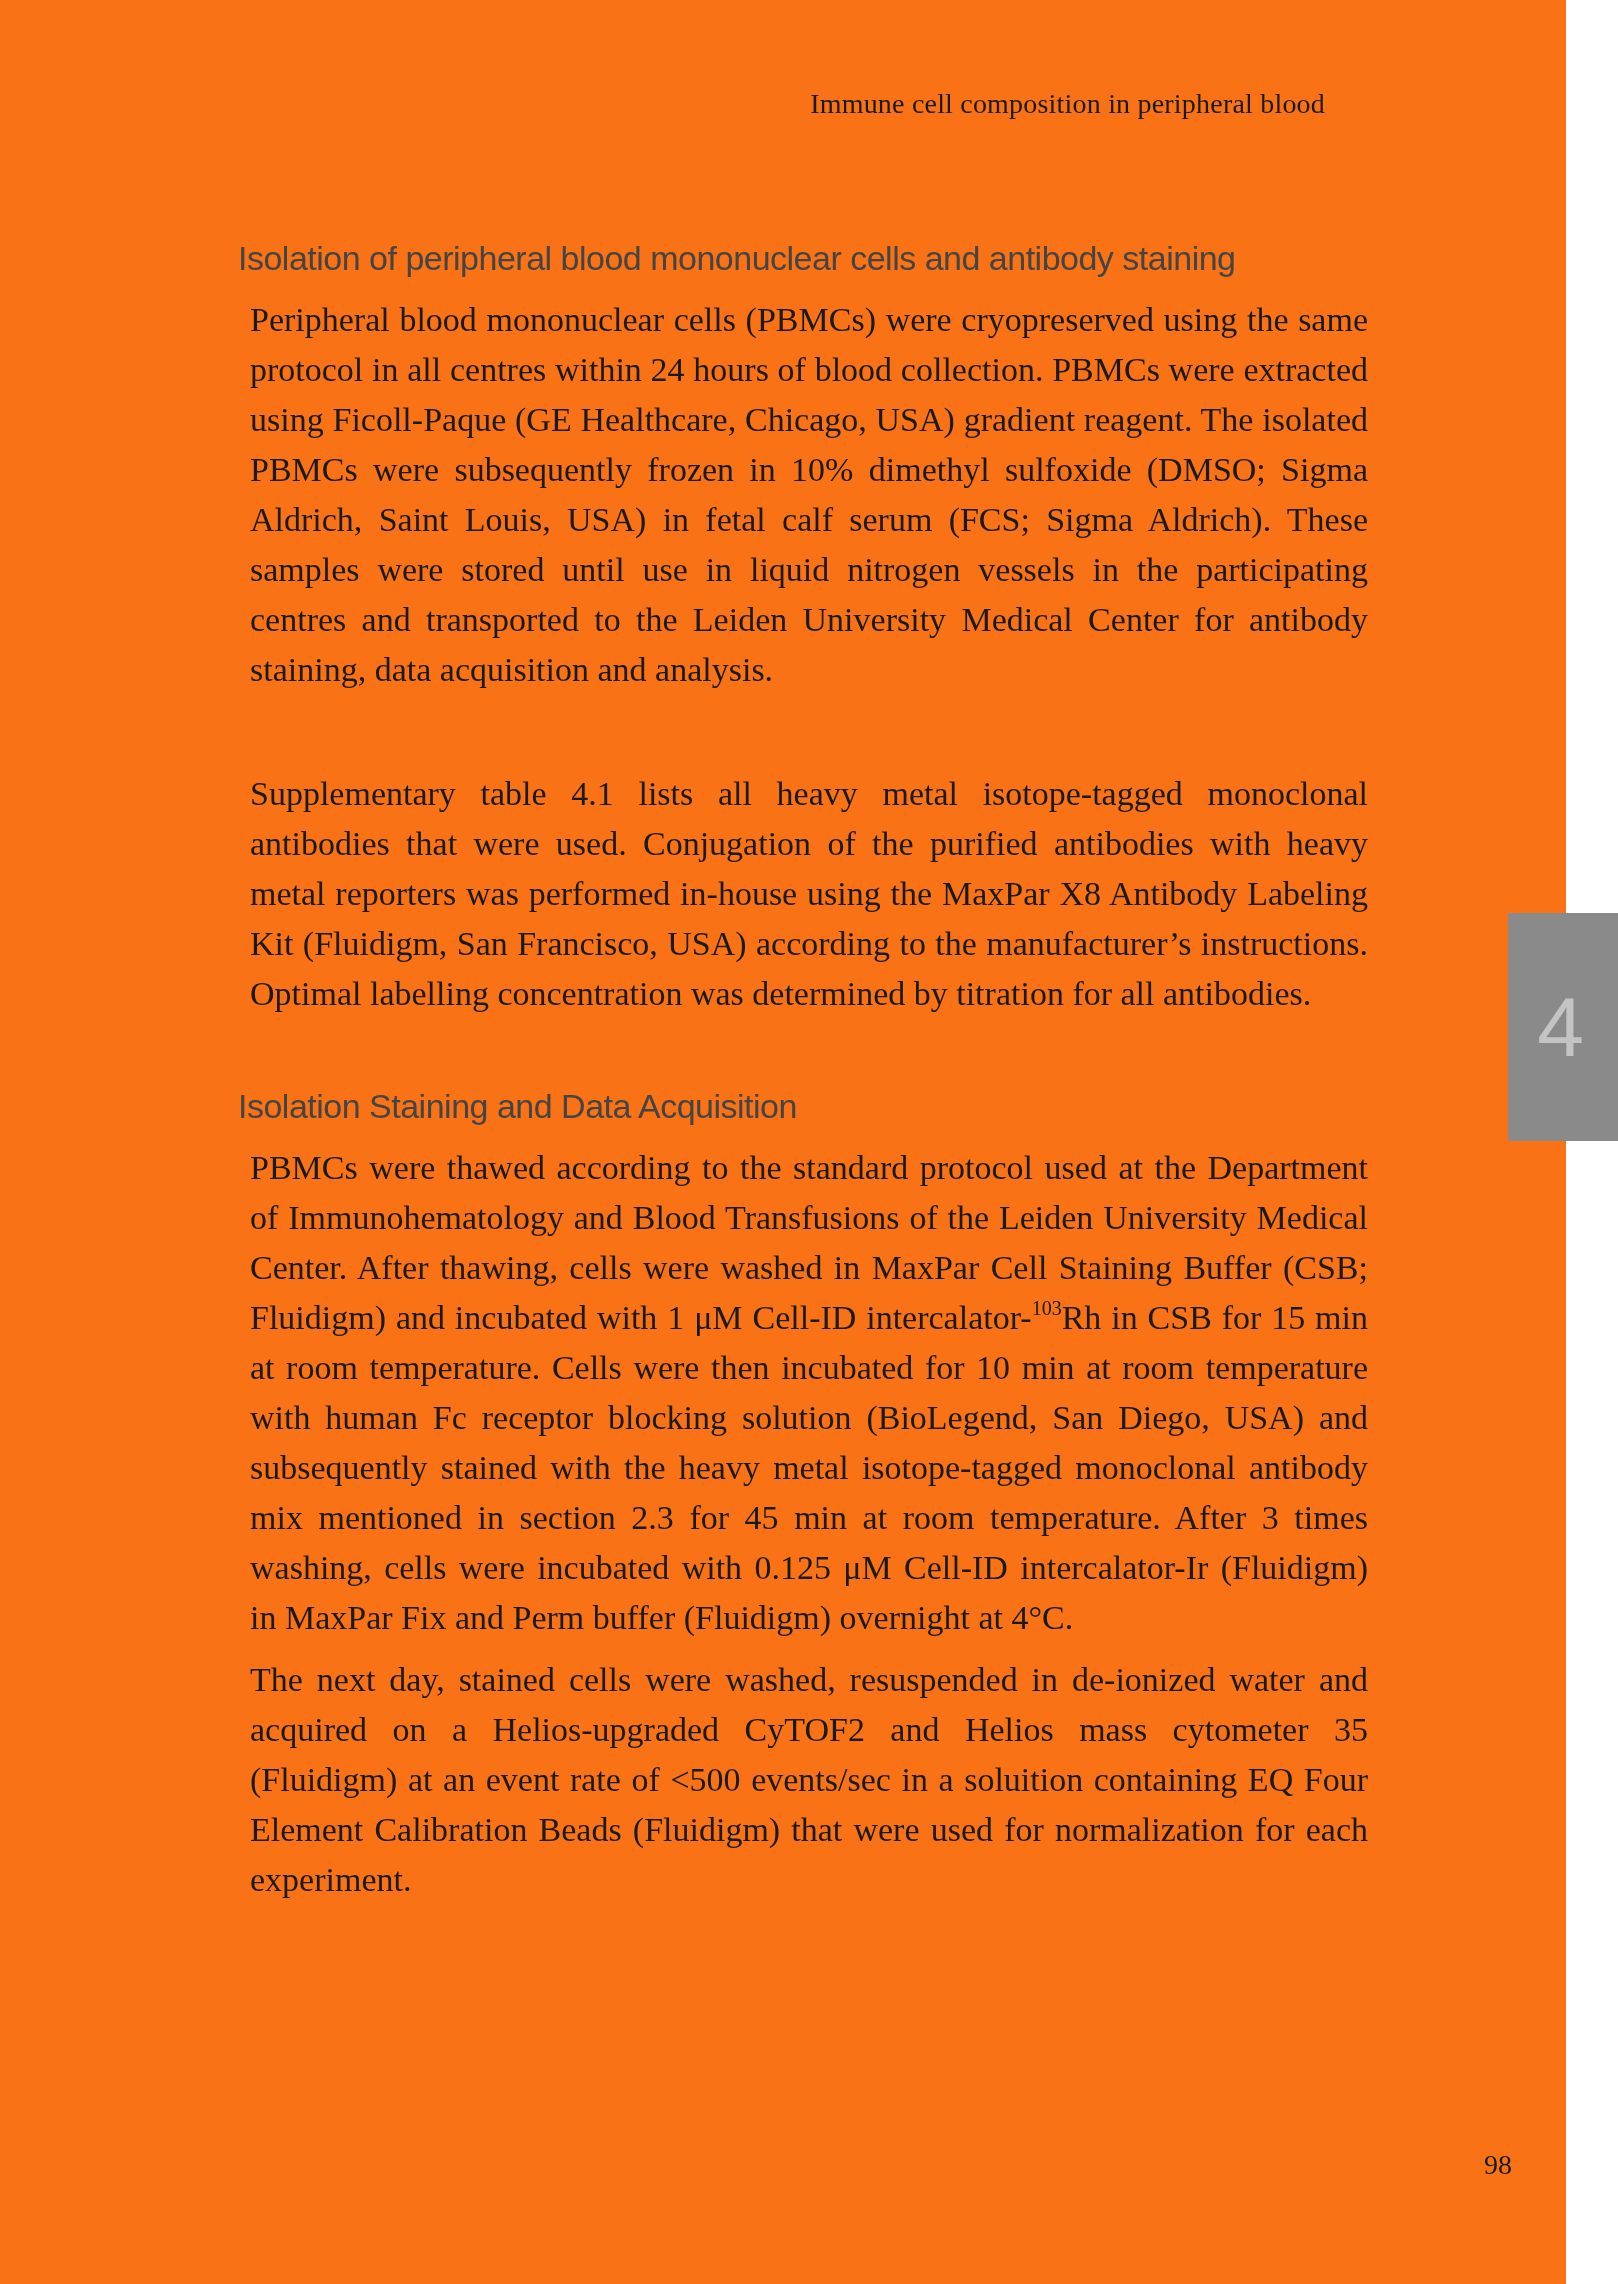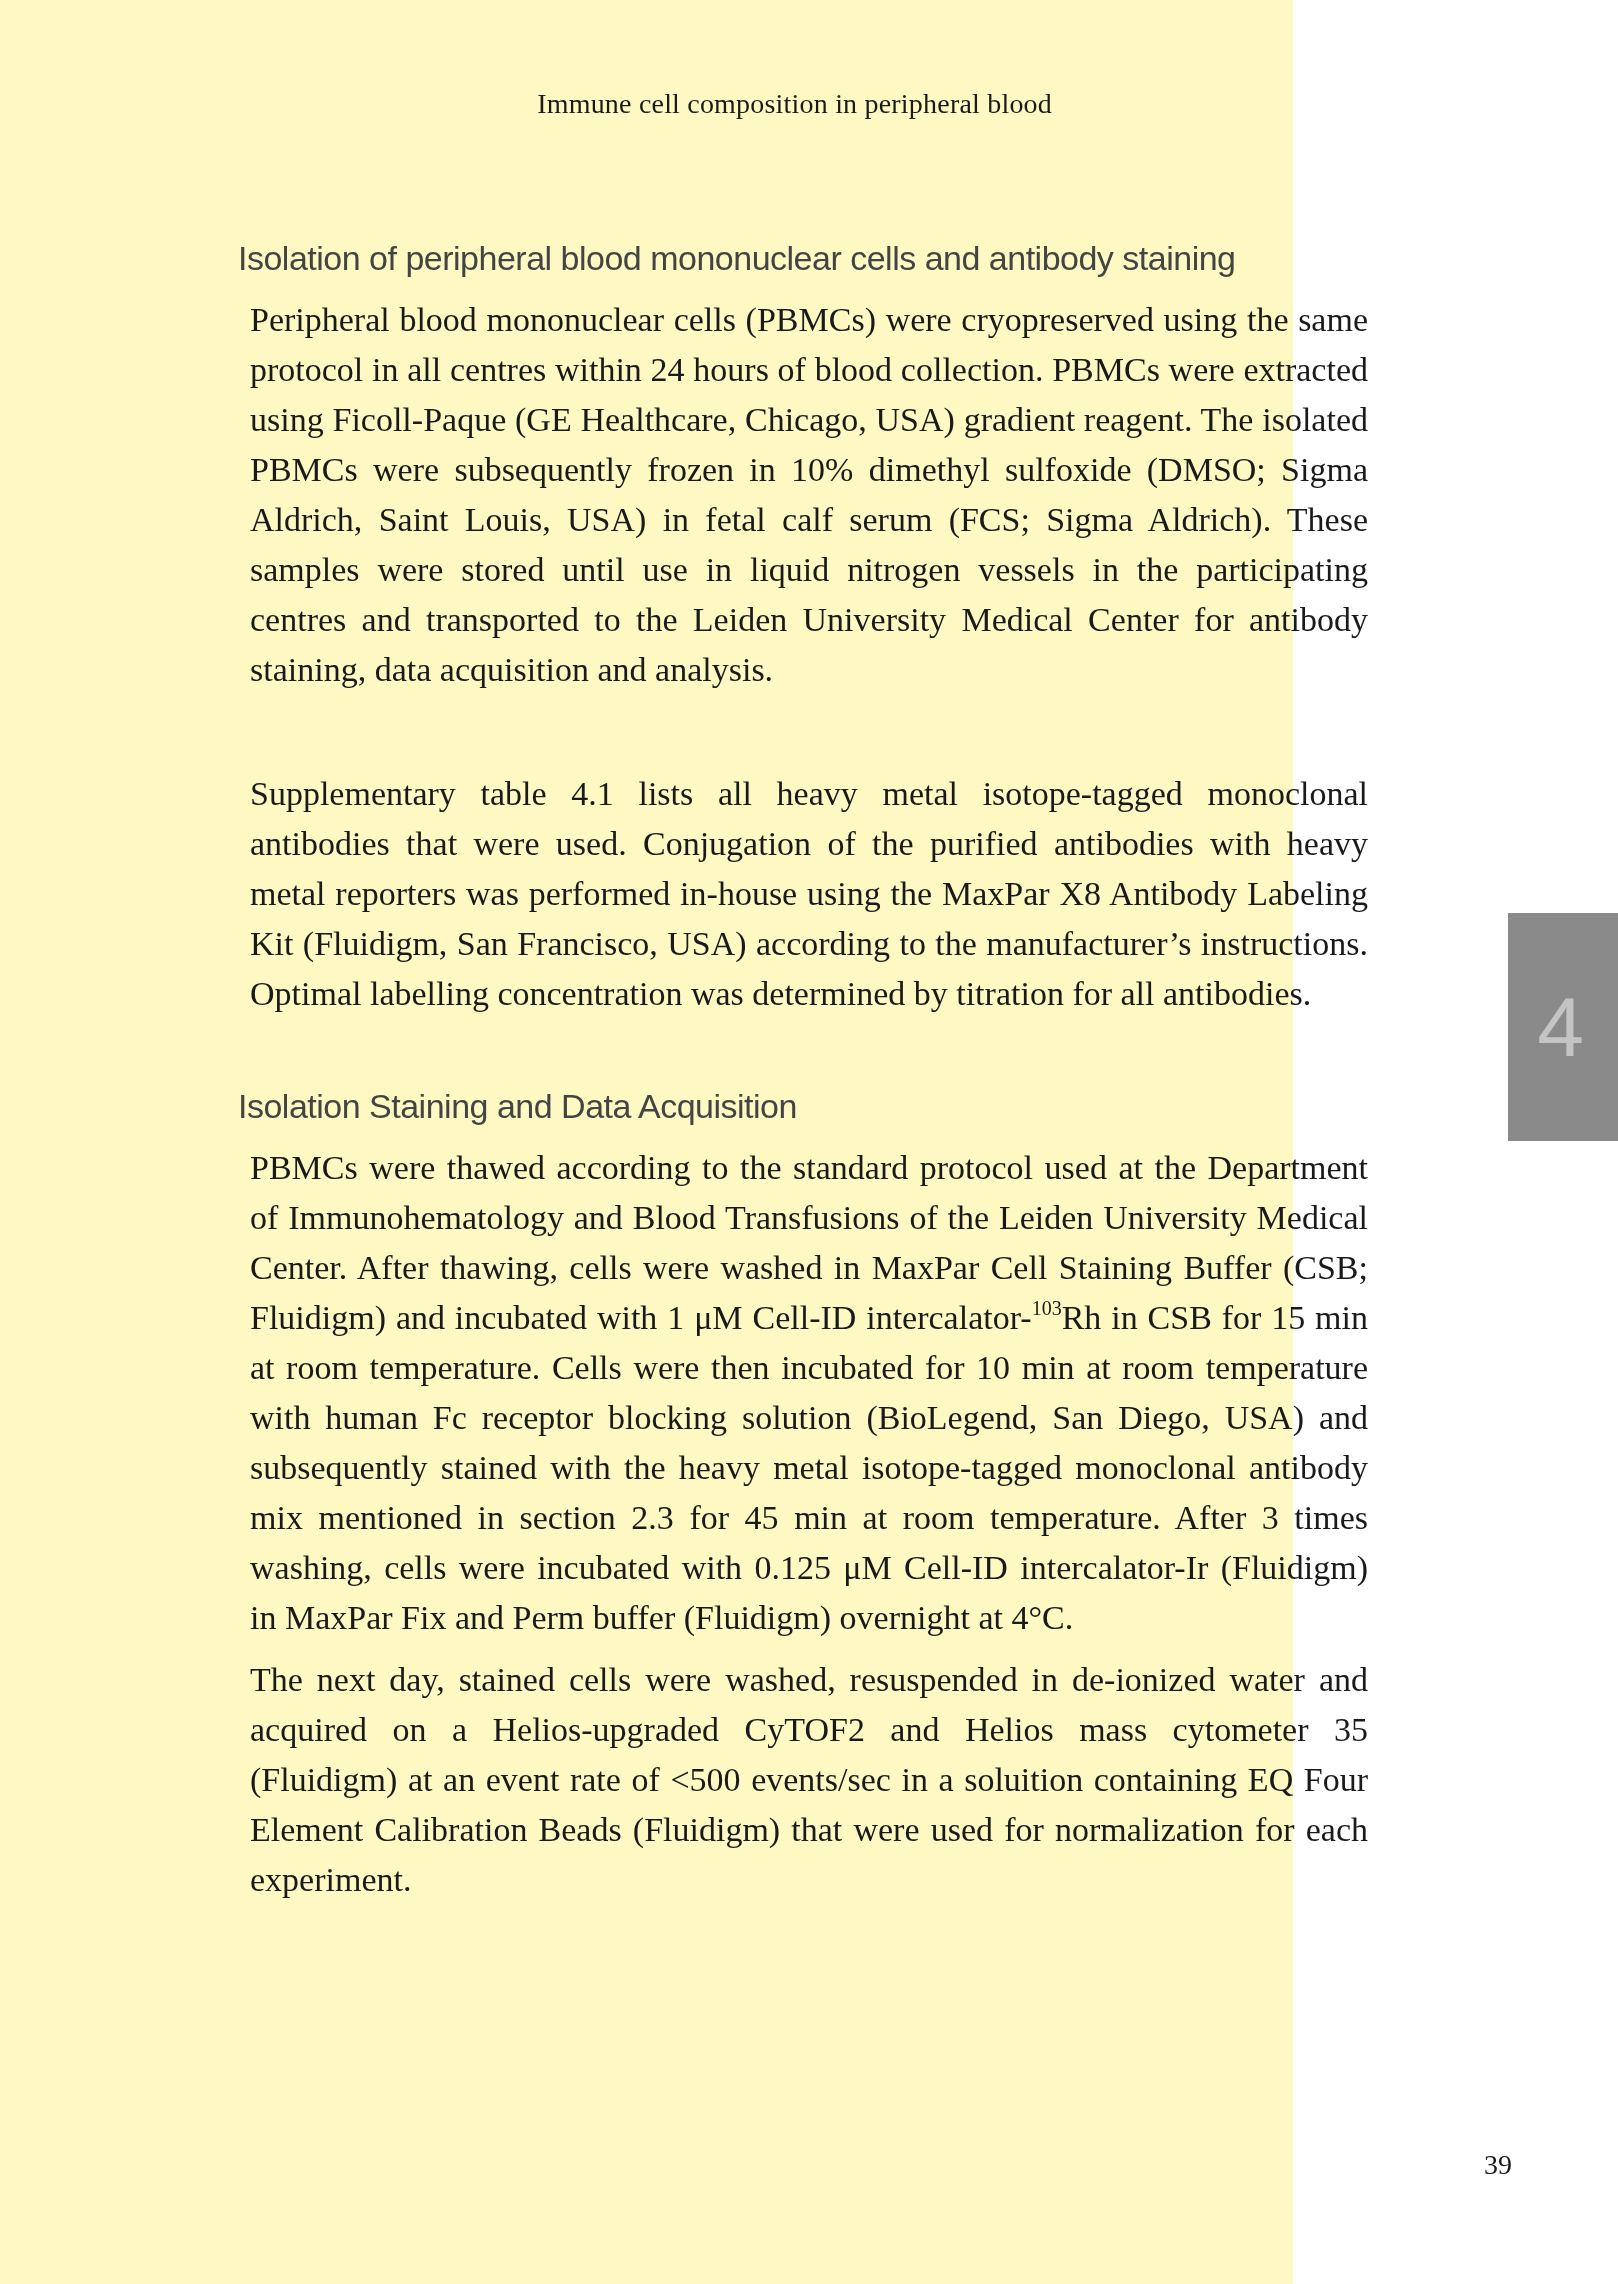"Immune cell composition in peripheral" .page { background: #fef9c3 -> #f97316; width: 1293px -> 1566px }
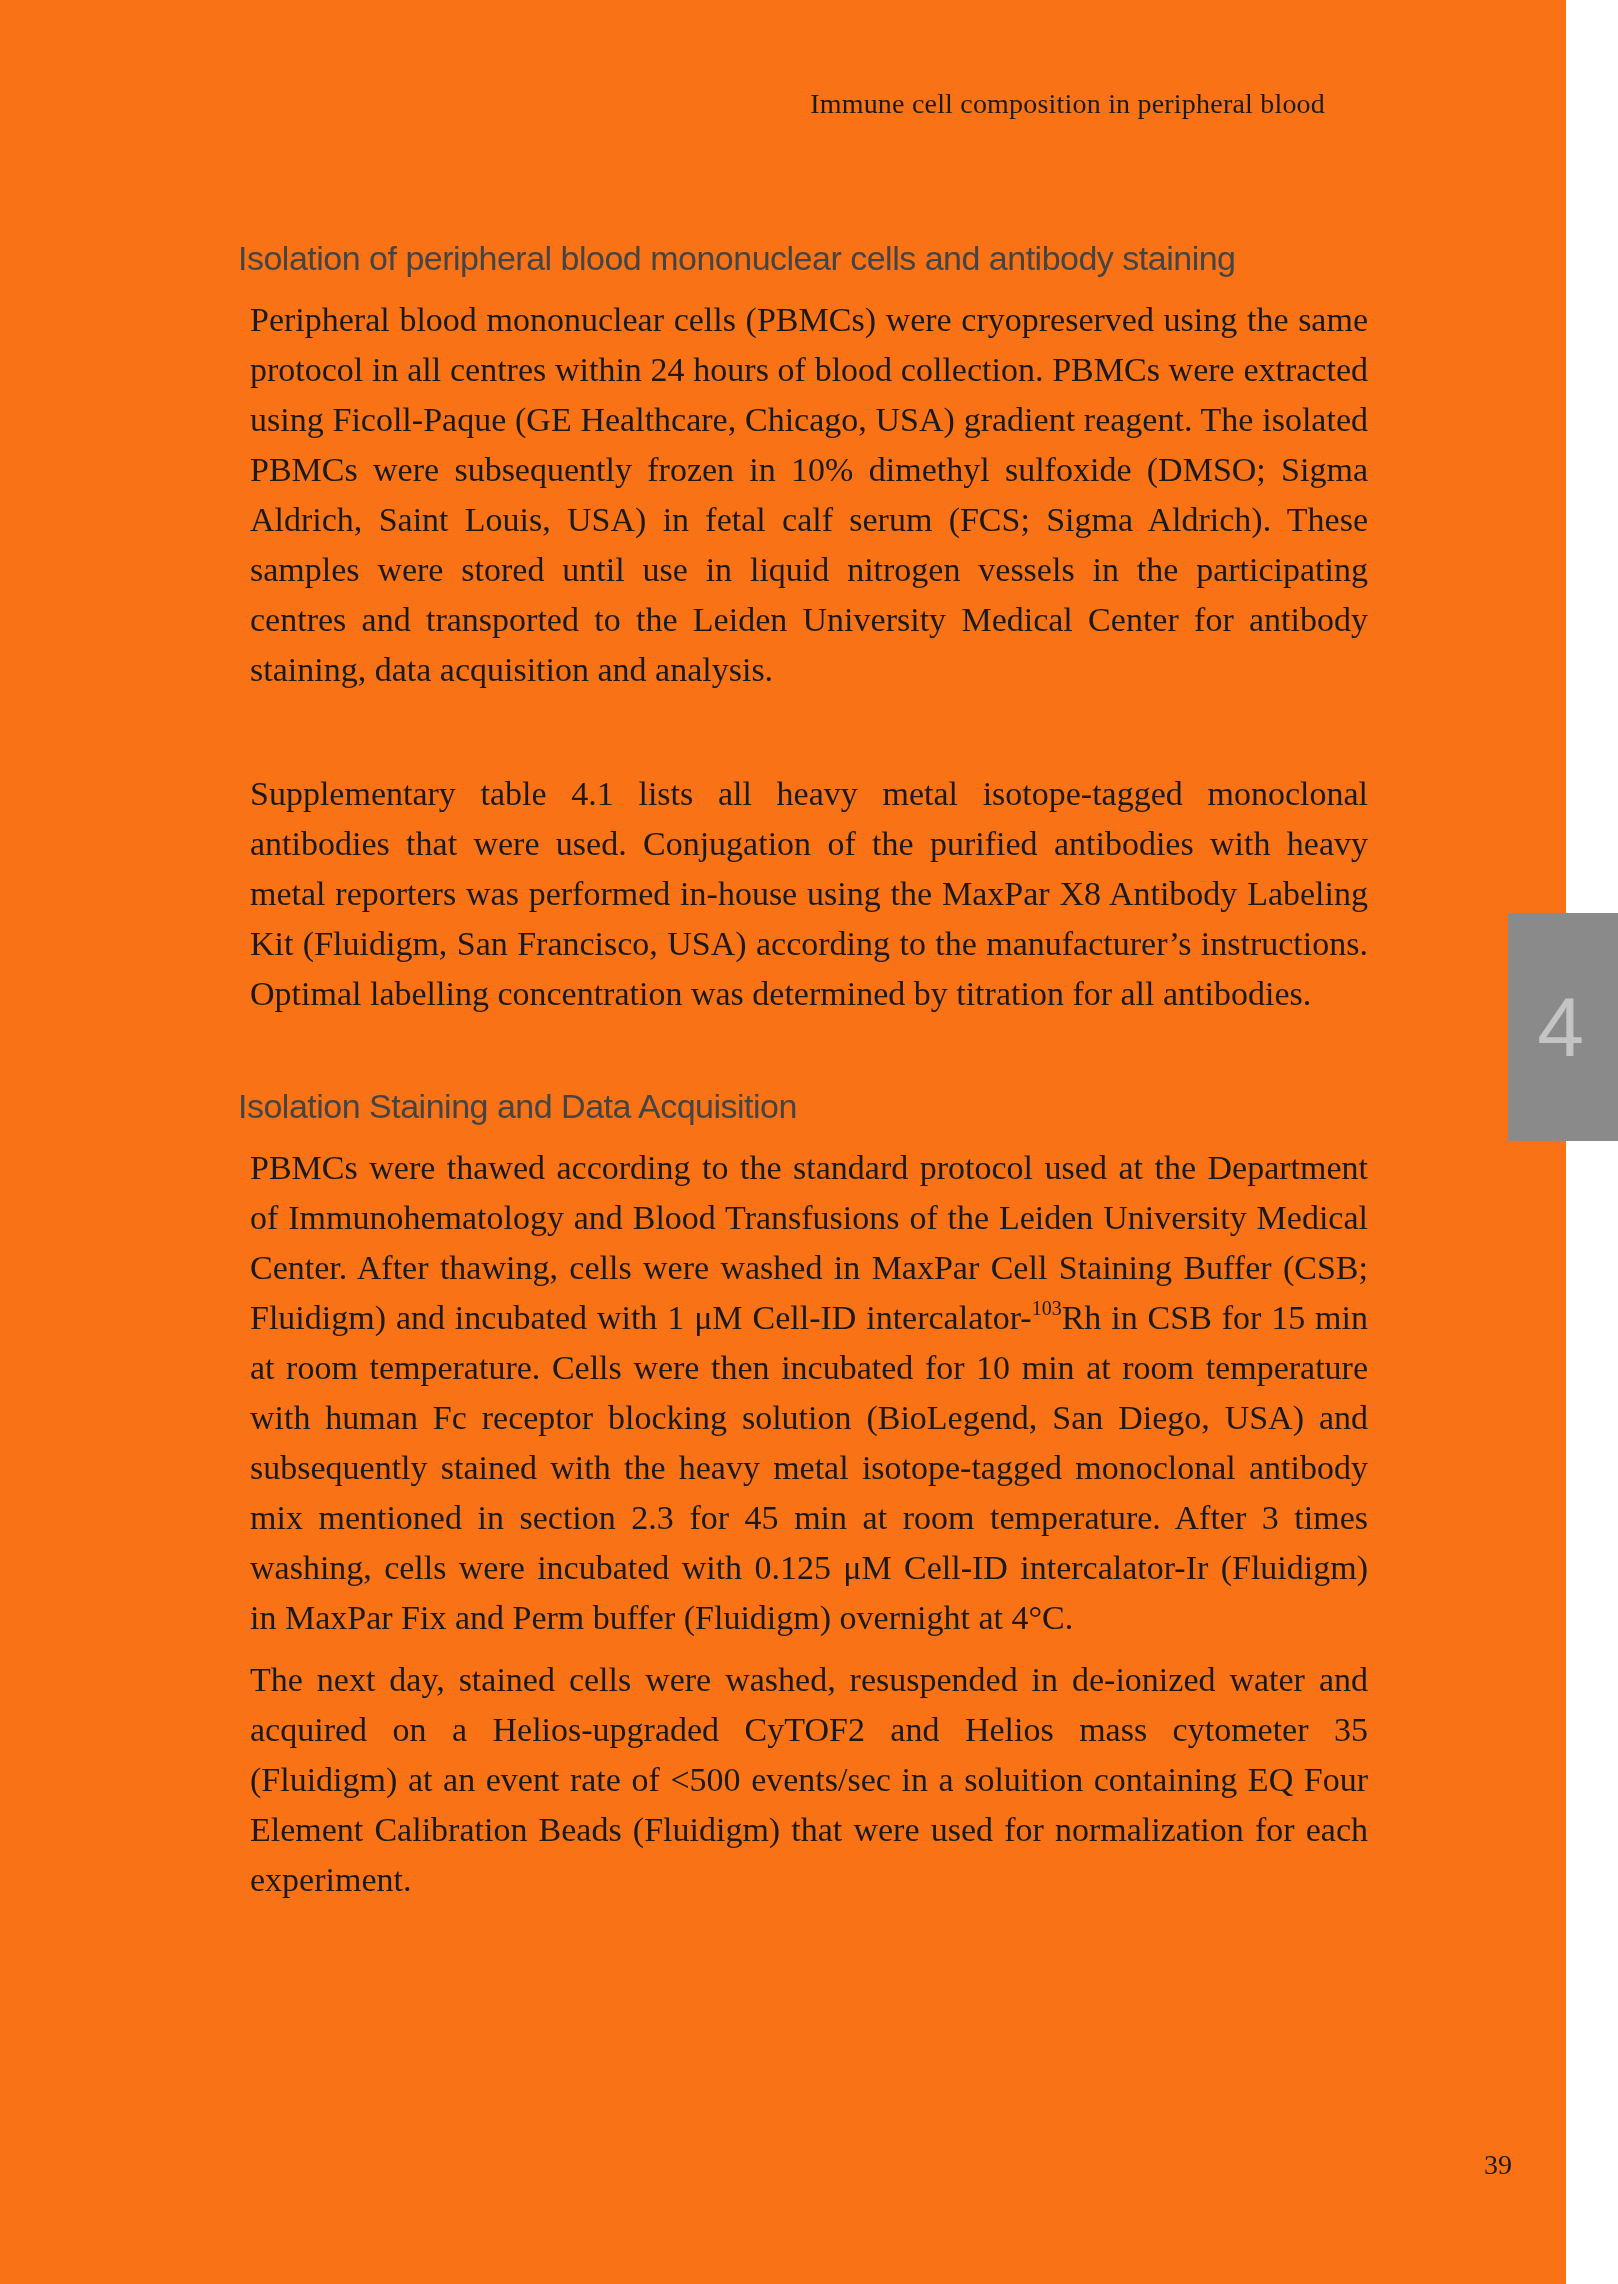"39" div.page-number { text: 39 -> 98 }
